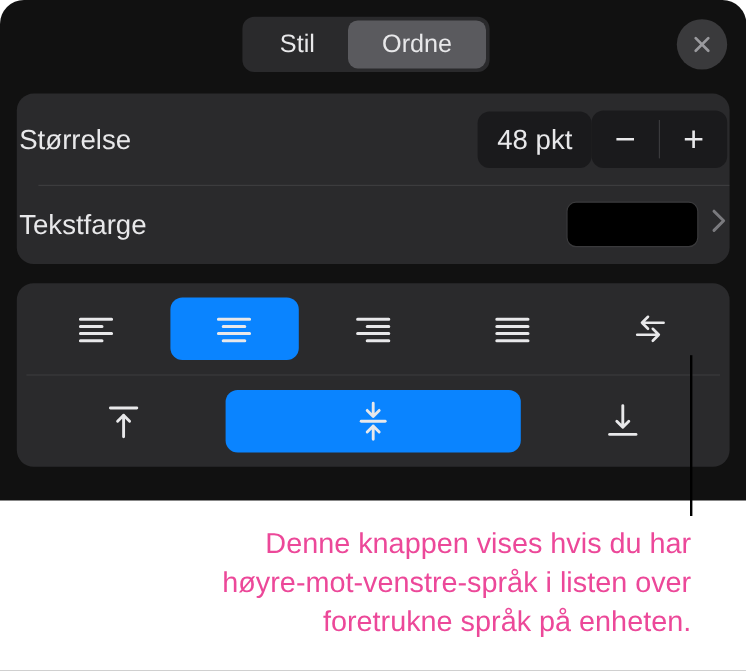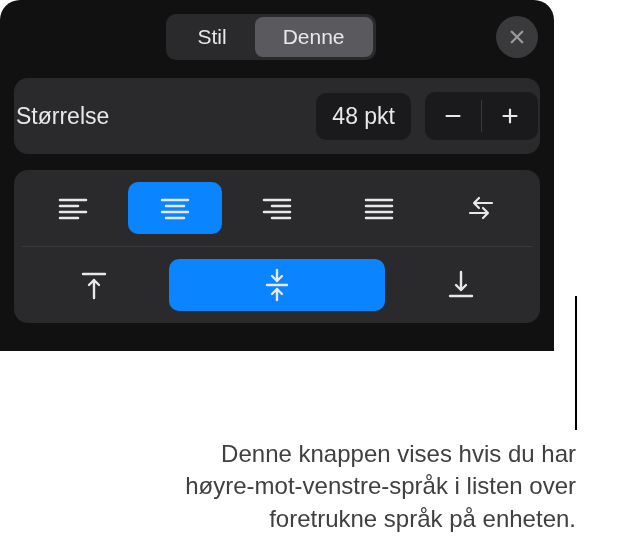"Stil" .panel { width: 554px -> 622px }
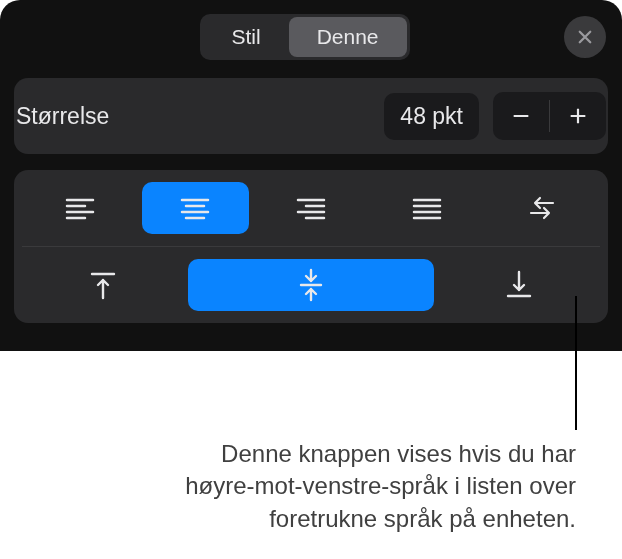"Denne" div.seg-item { text: Denne -> Ordne }
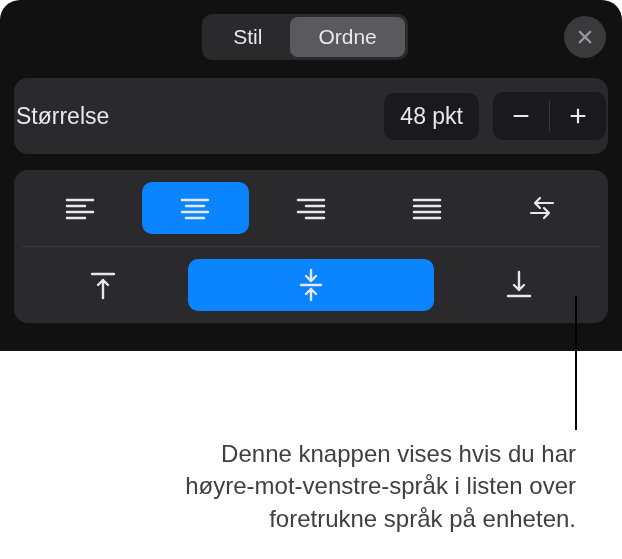"48 pkt" .size-val { margin-right: 14px -> none }
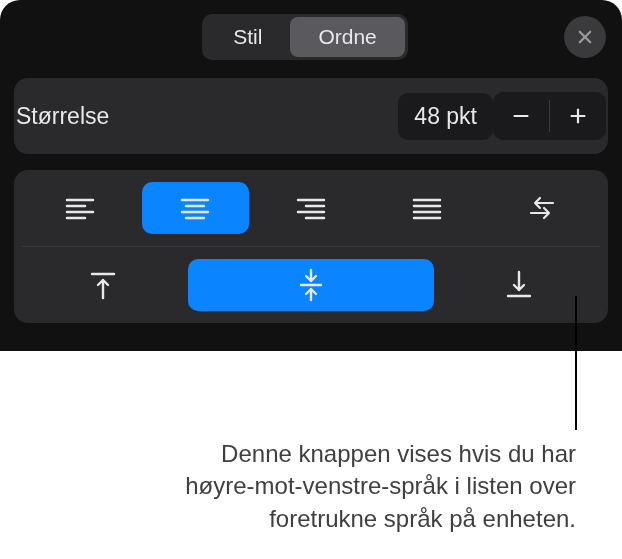"Tekstfarge" div.row { html: none -> <div> <div>Tekstfarge</div> <div></div> <span> <svg> <path></path> </svg> </span> </div> }
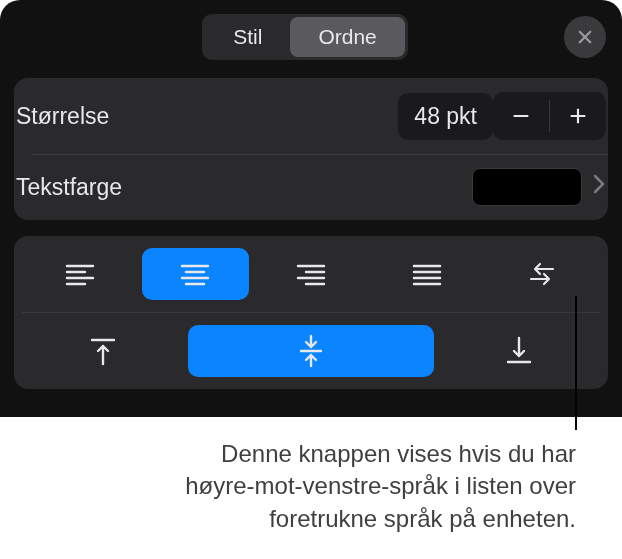"Denne knappen vises hvis du" .callout-text { color: #404040 -> #ec4899 }
